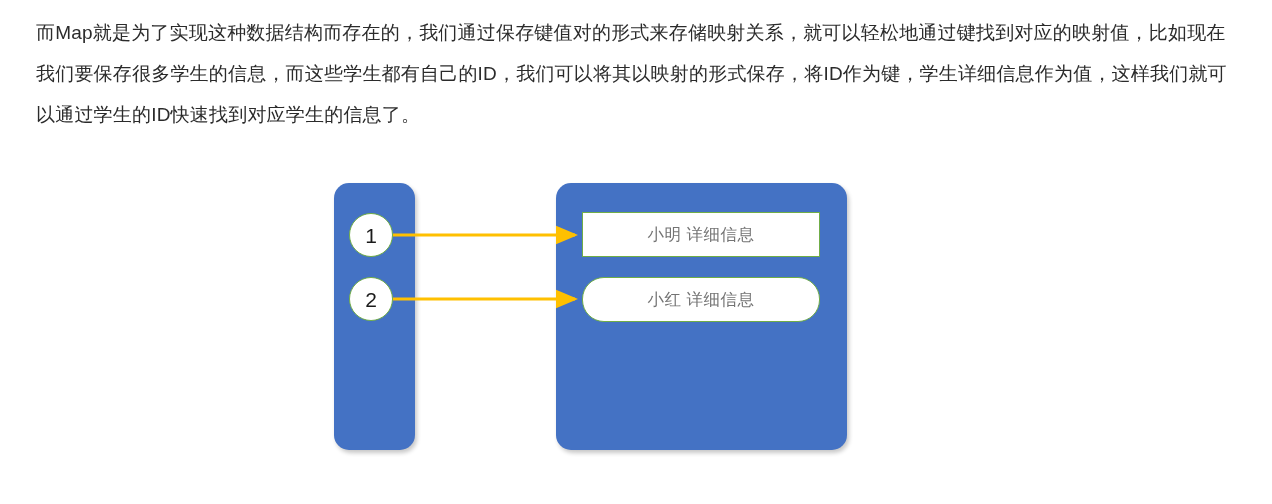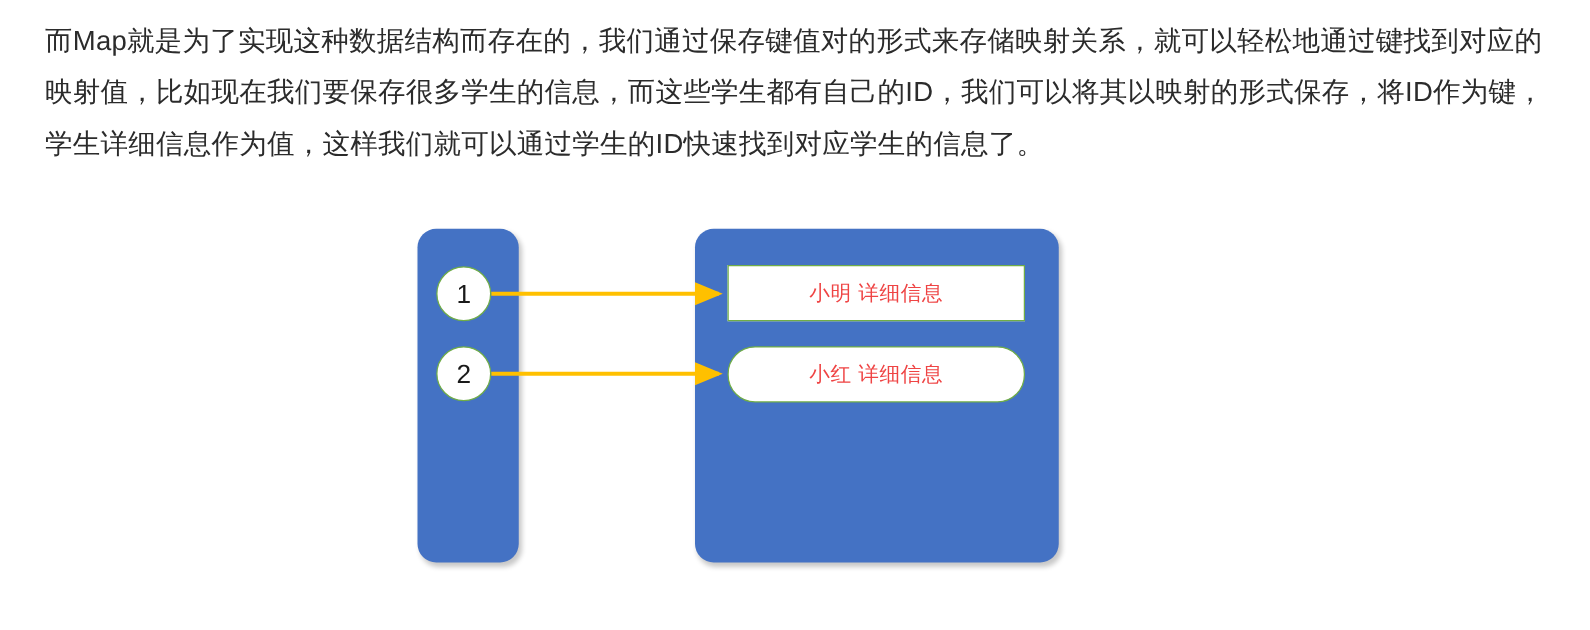"而Map就是为了实现这种数据结构而存在的，我们通过保存键值对的形式来存储映射关系" .article p { font-size: 22px -> 19px }
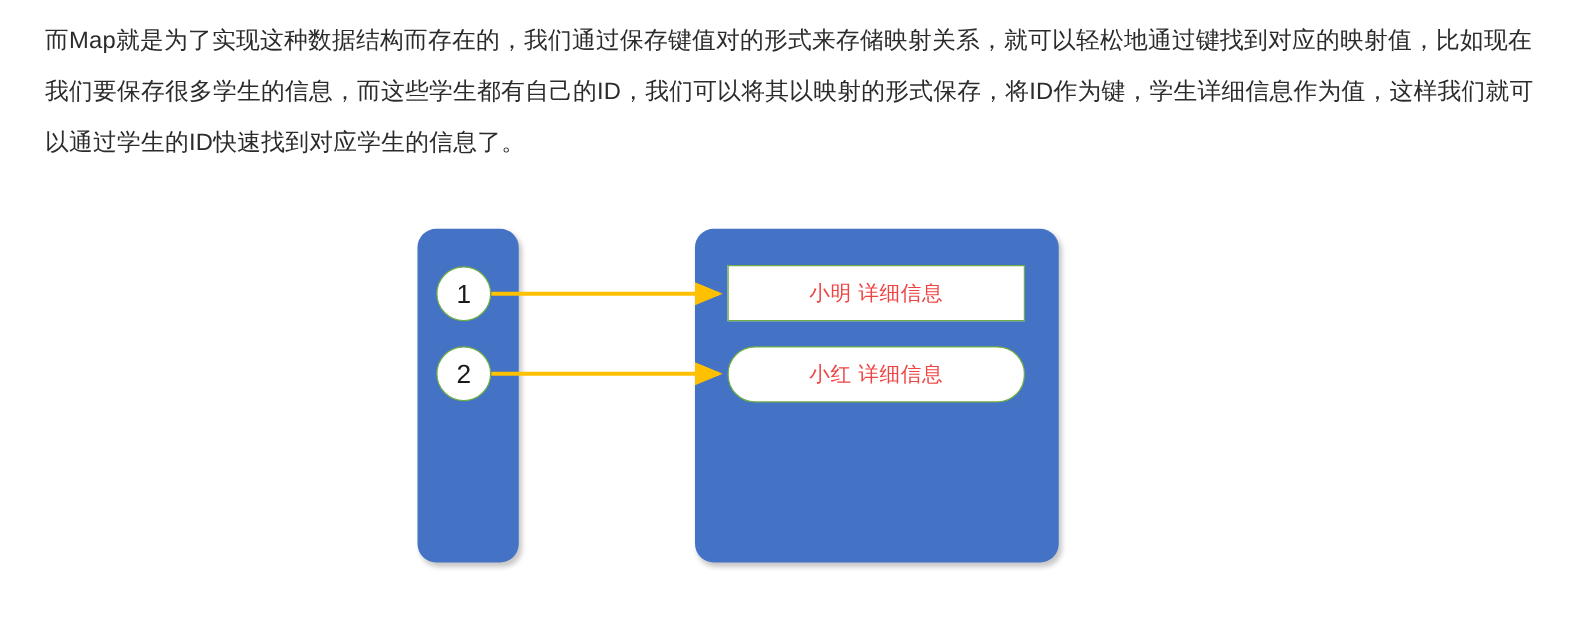"小明 详细信息" .value-box { color: #ef4444 -> #737373 }
